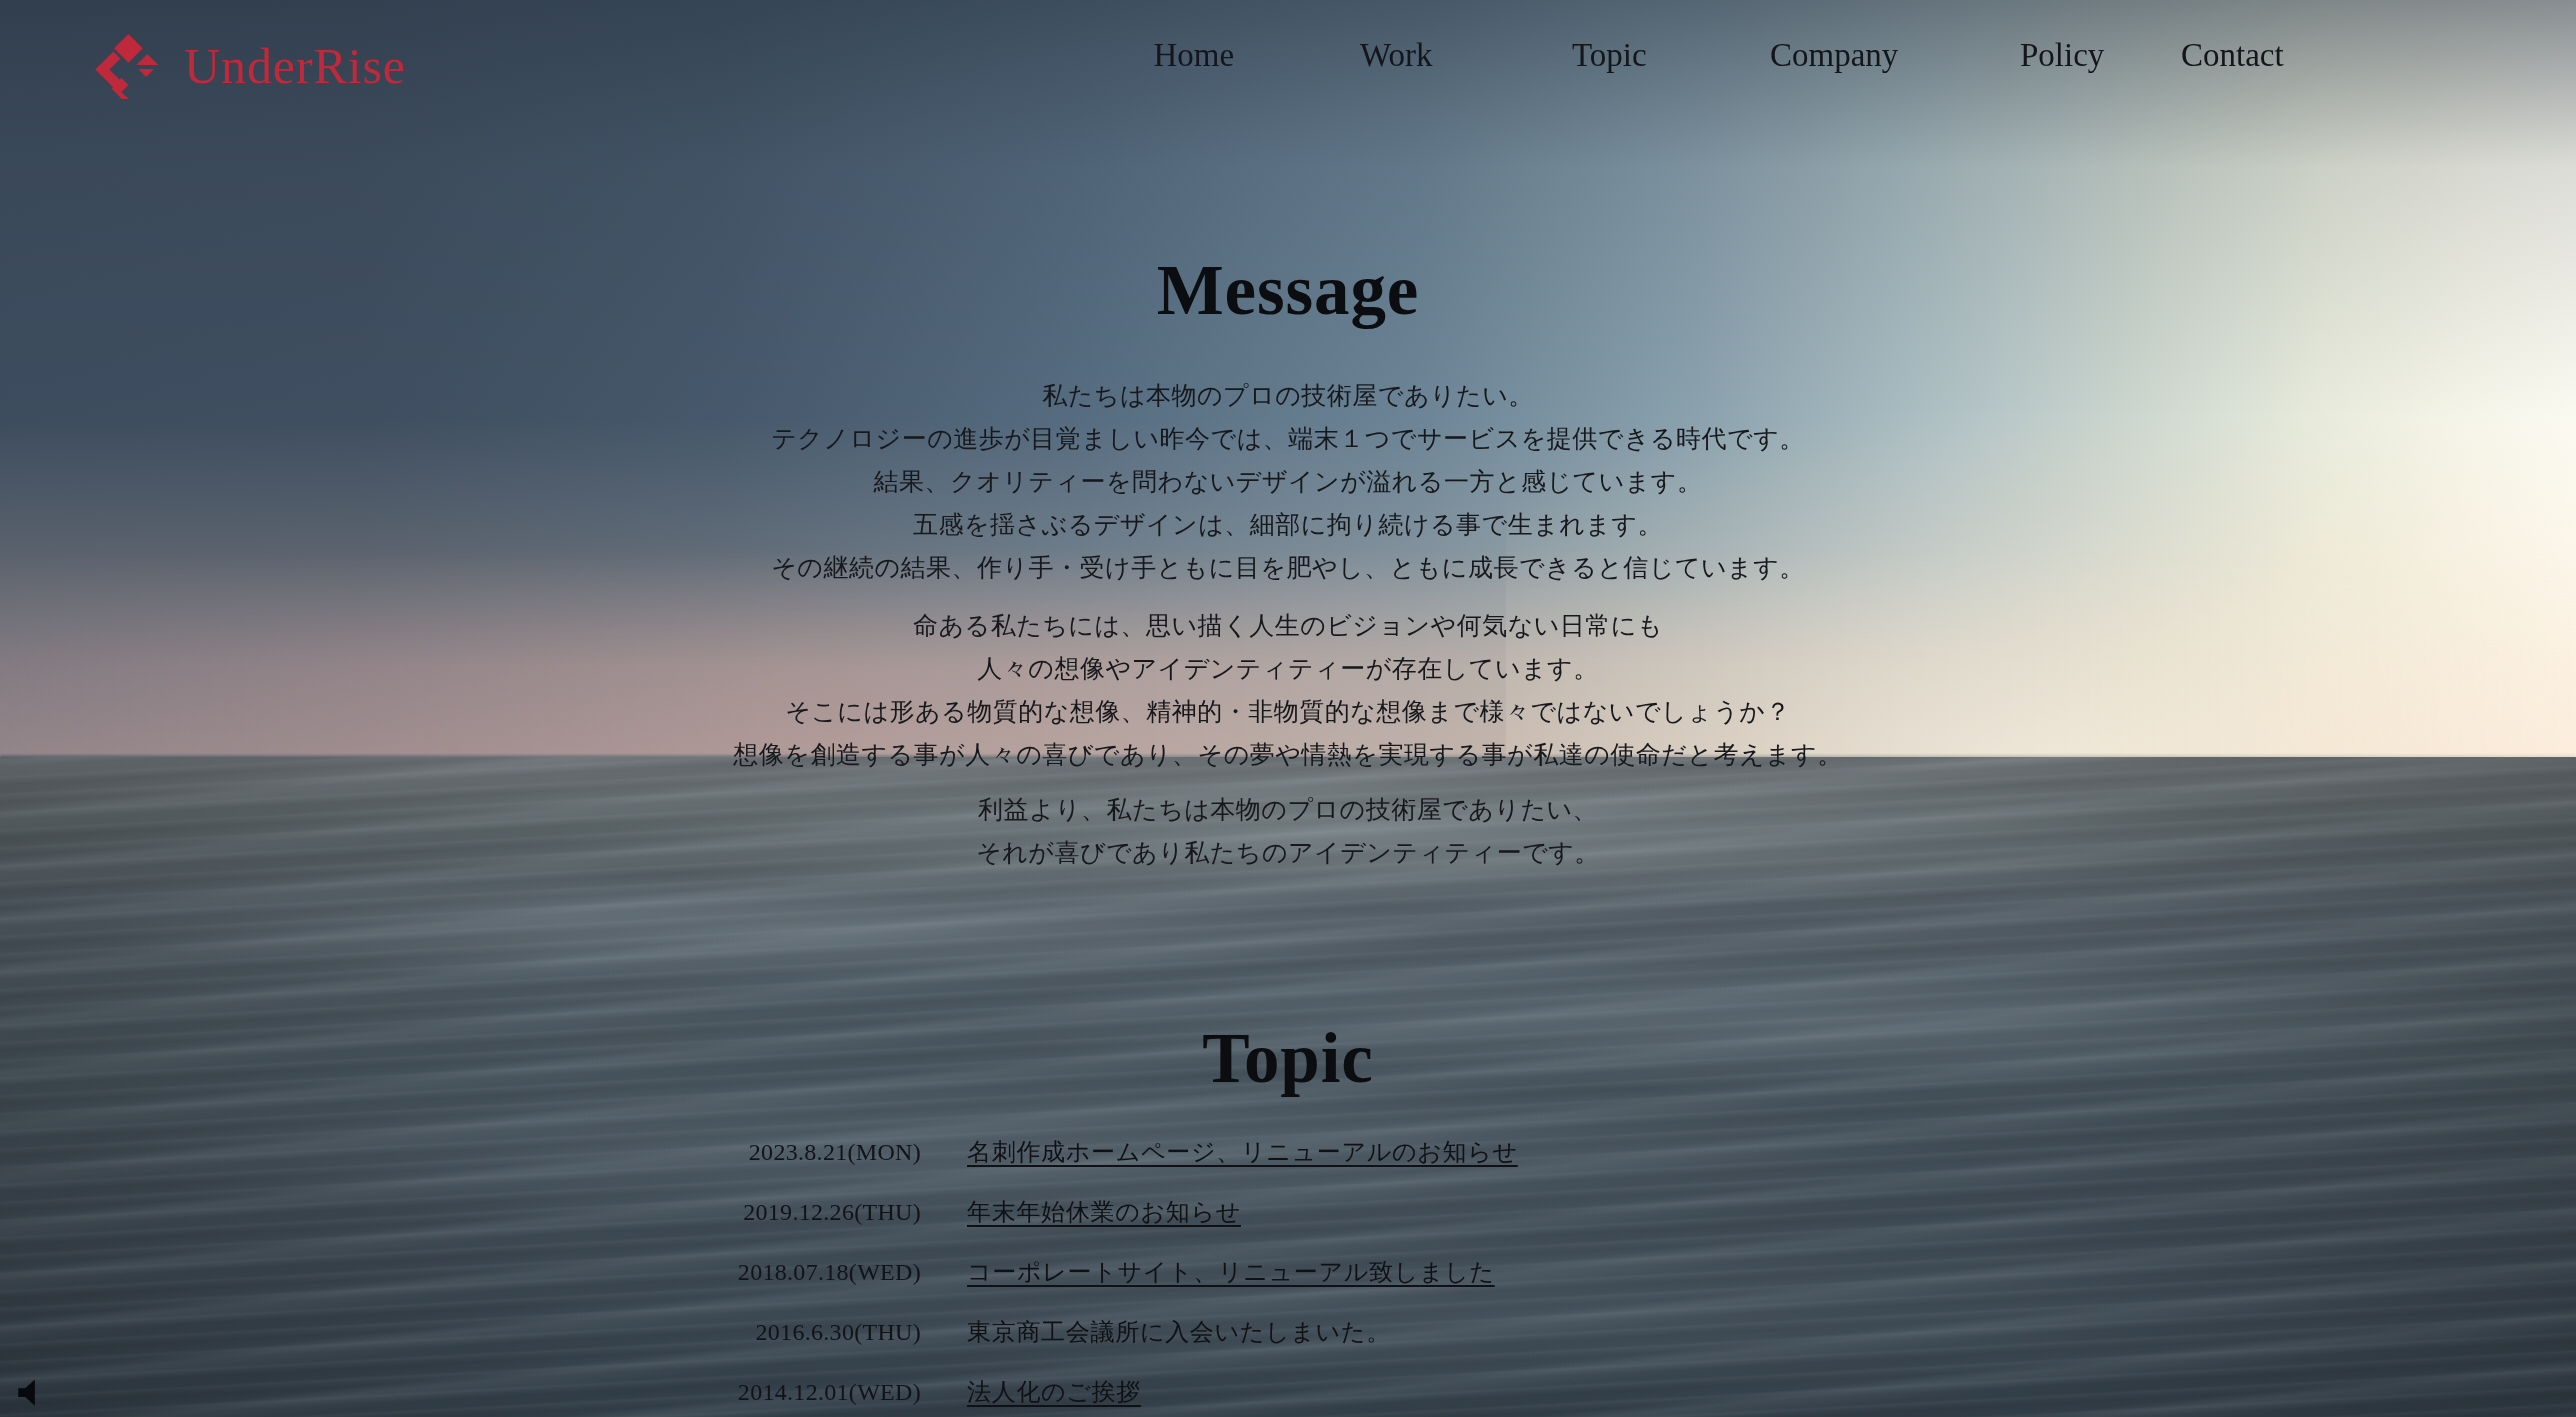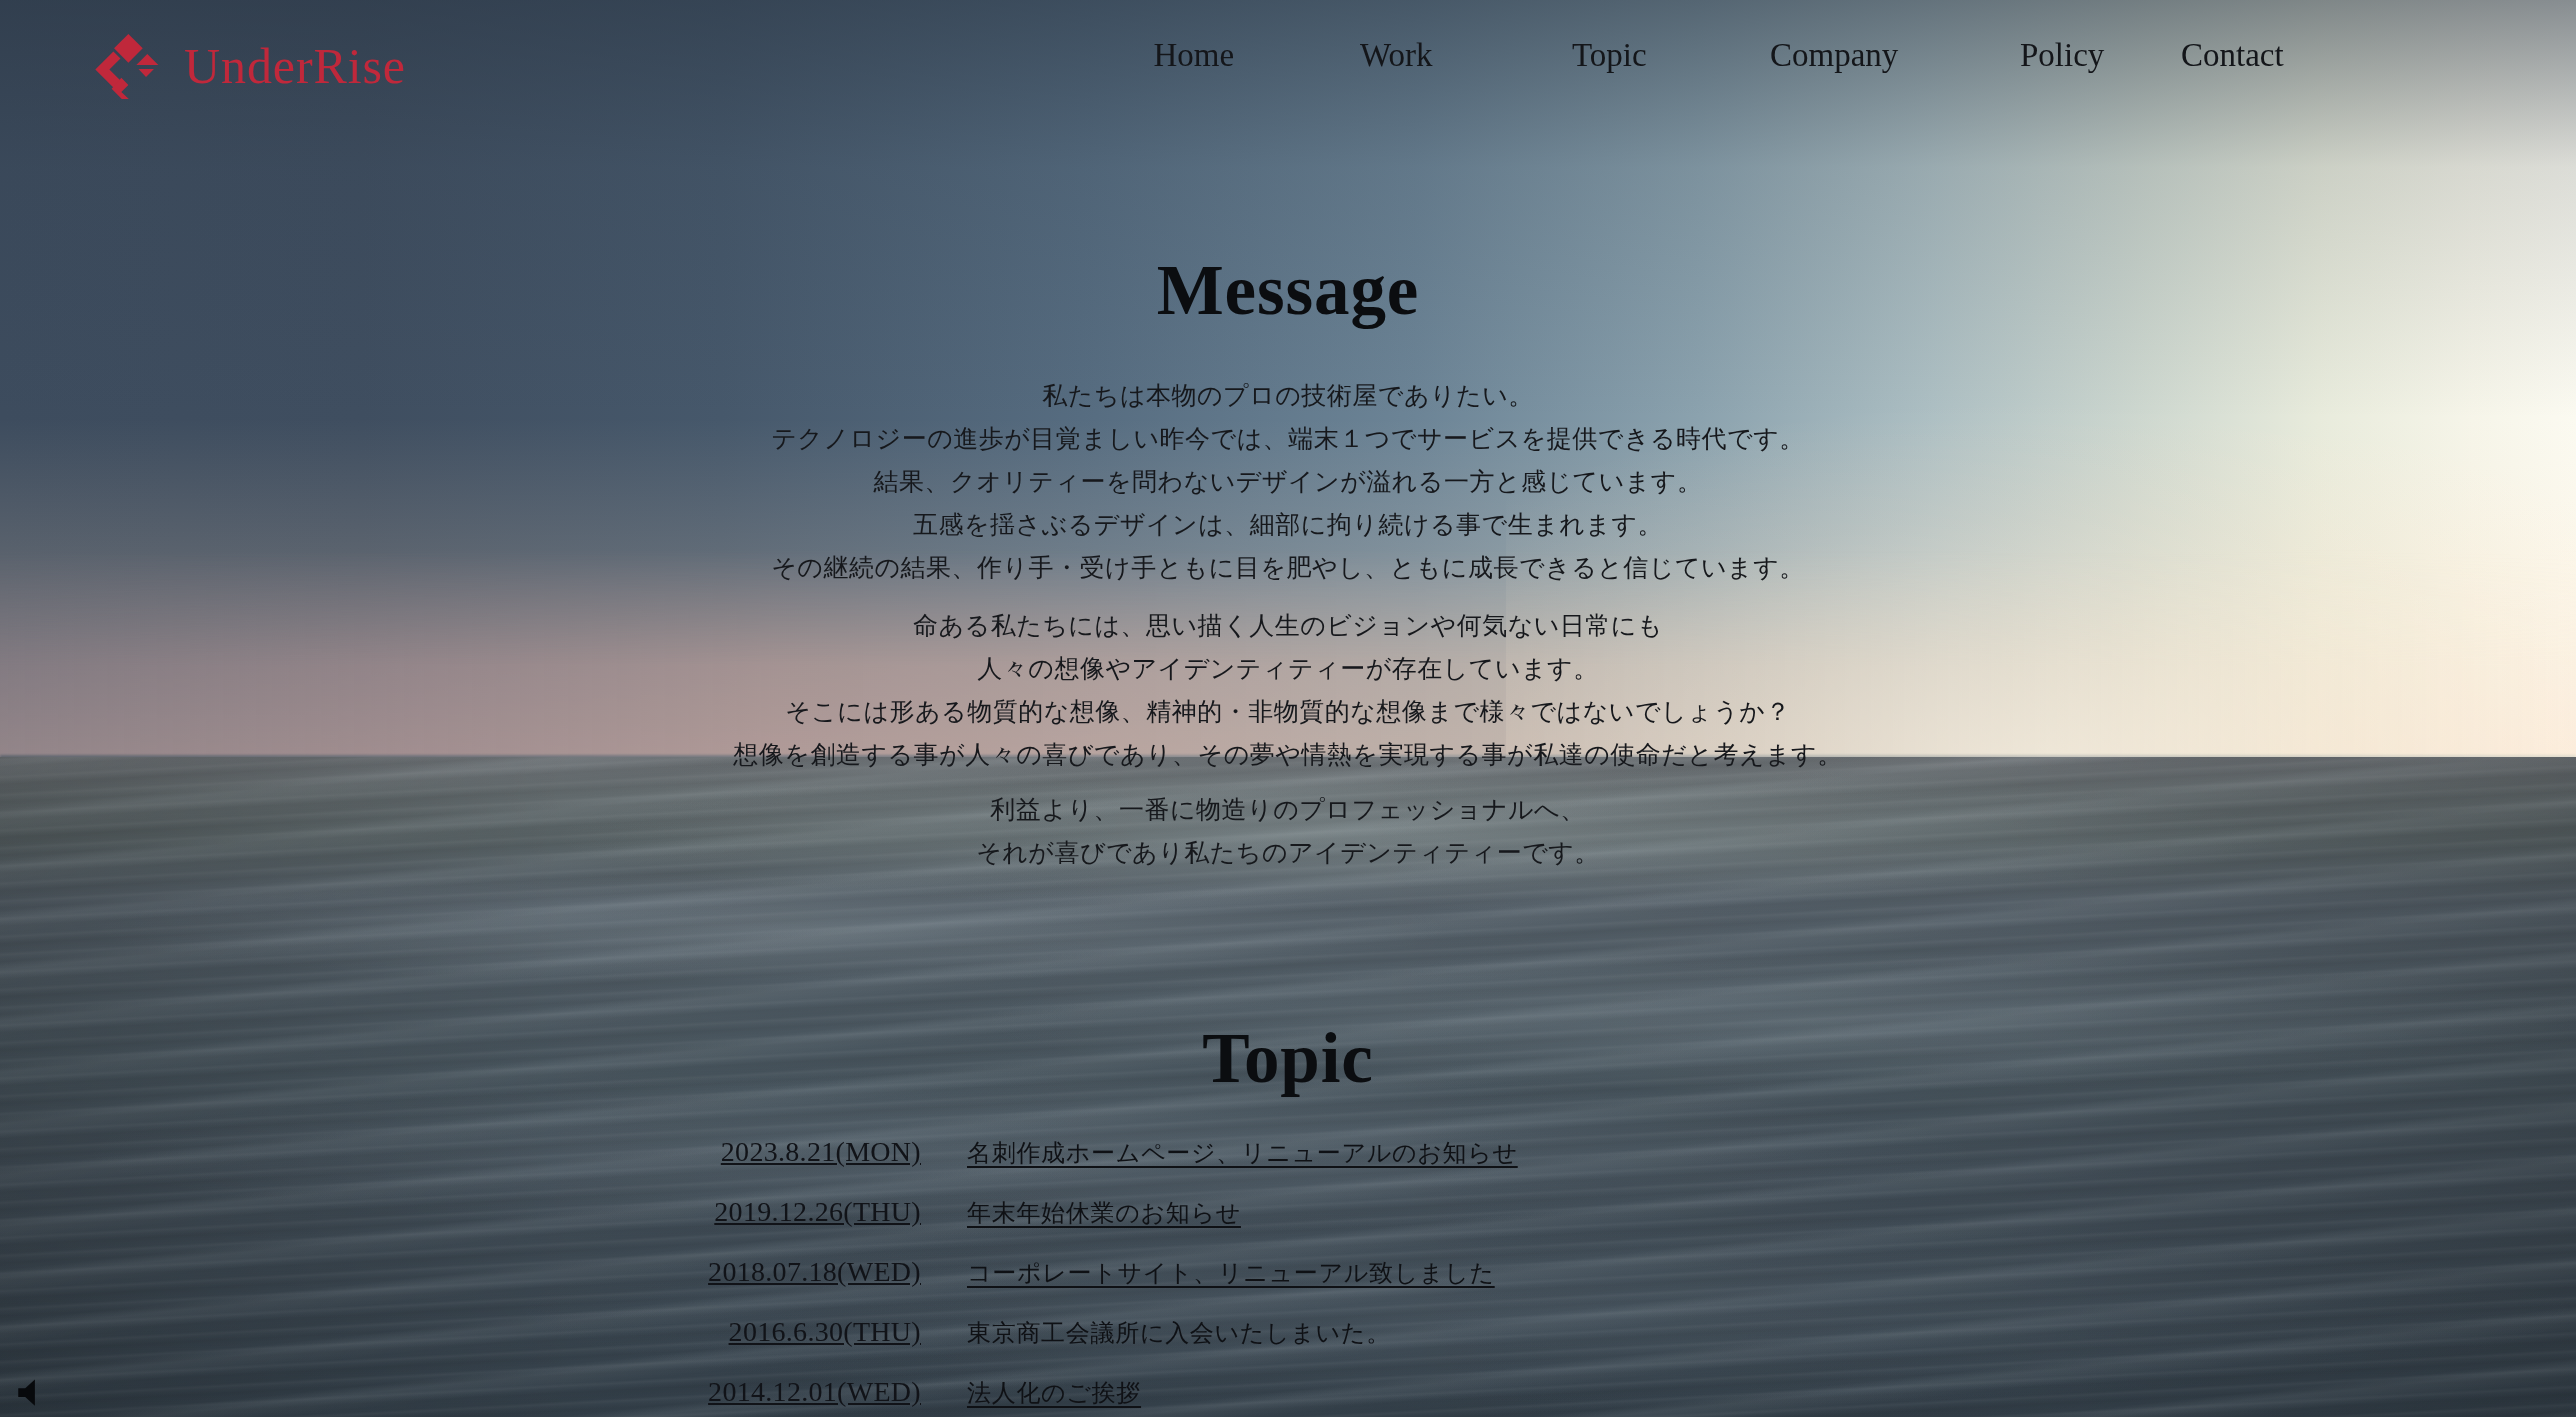"利益より、一番に物造りのプロフェッショナルへ、" div { text: 一番に物造りのプロフェッショナルへ -> 私たちは本物のプロの技術屋でありたい }
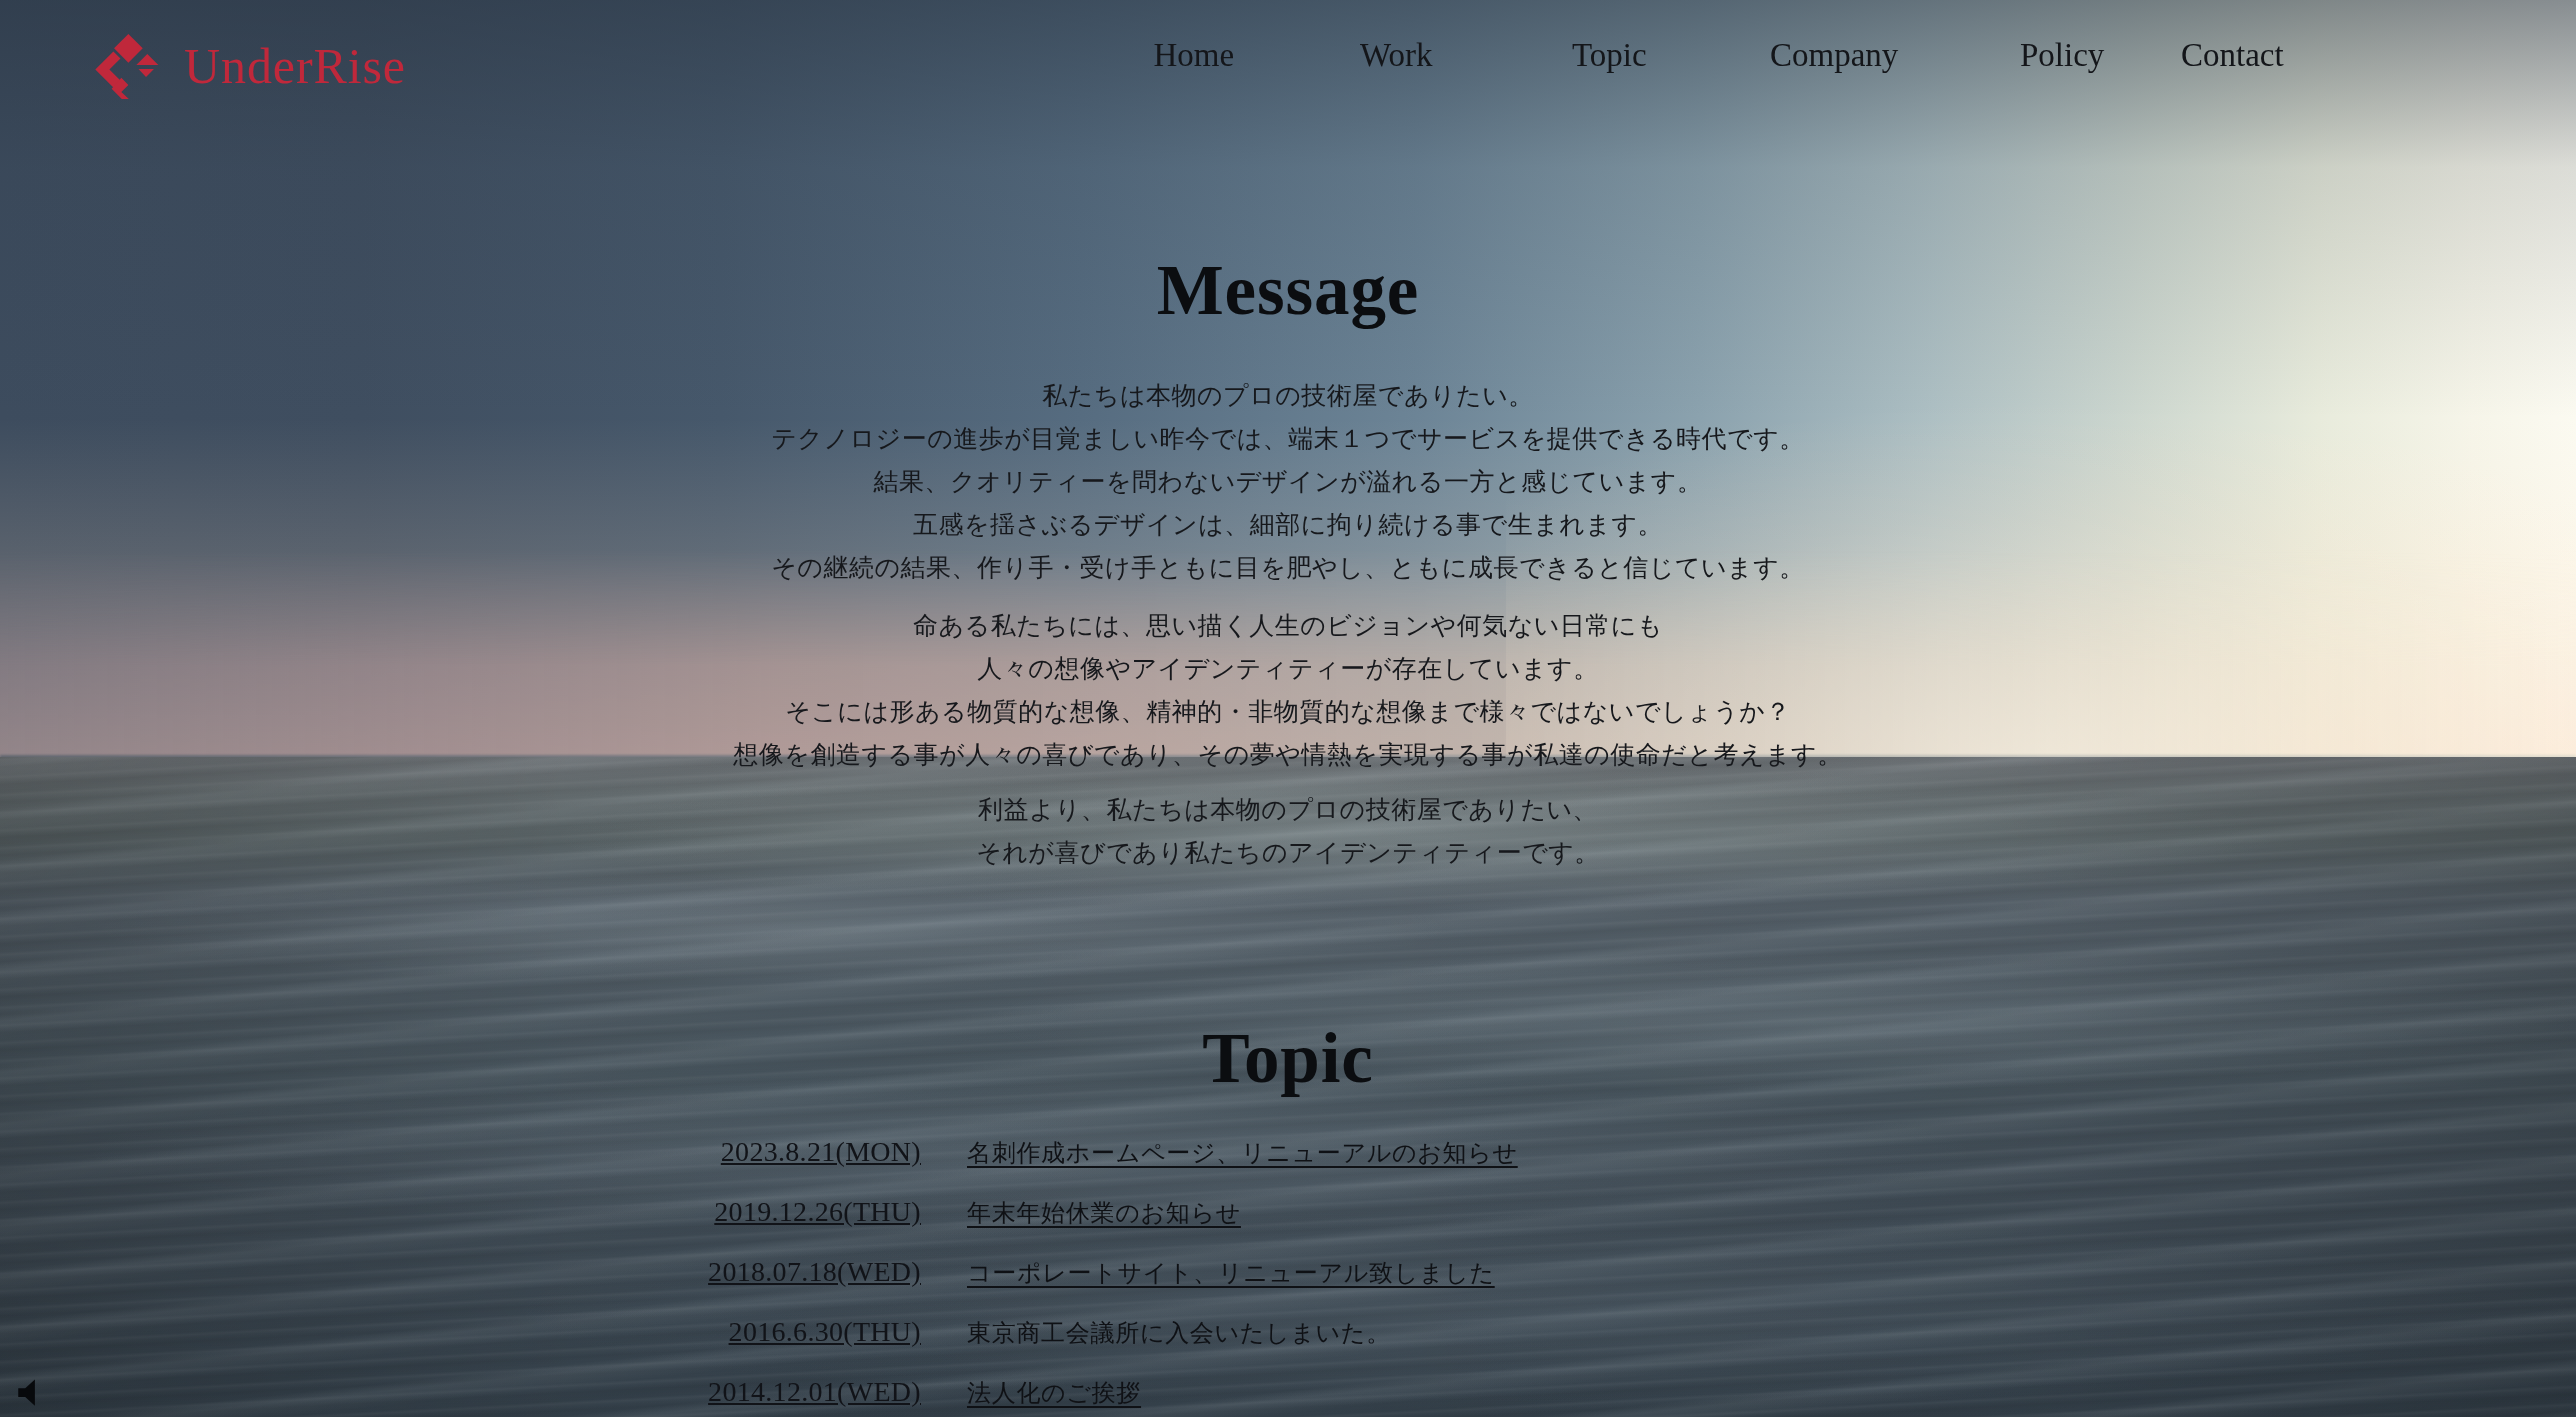"2023.8.21(MON)" .topic-date { font-size: 28px -> 24px; text-decoration: underline -> none }
